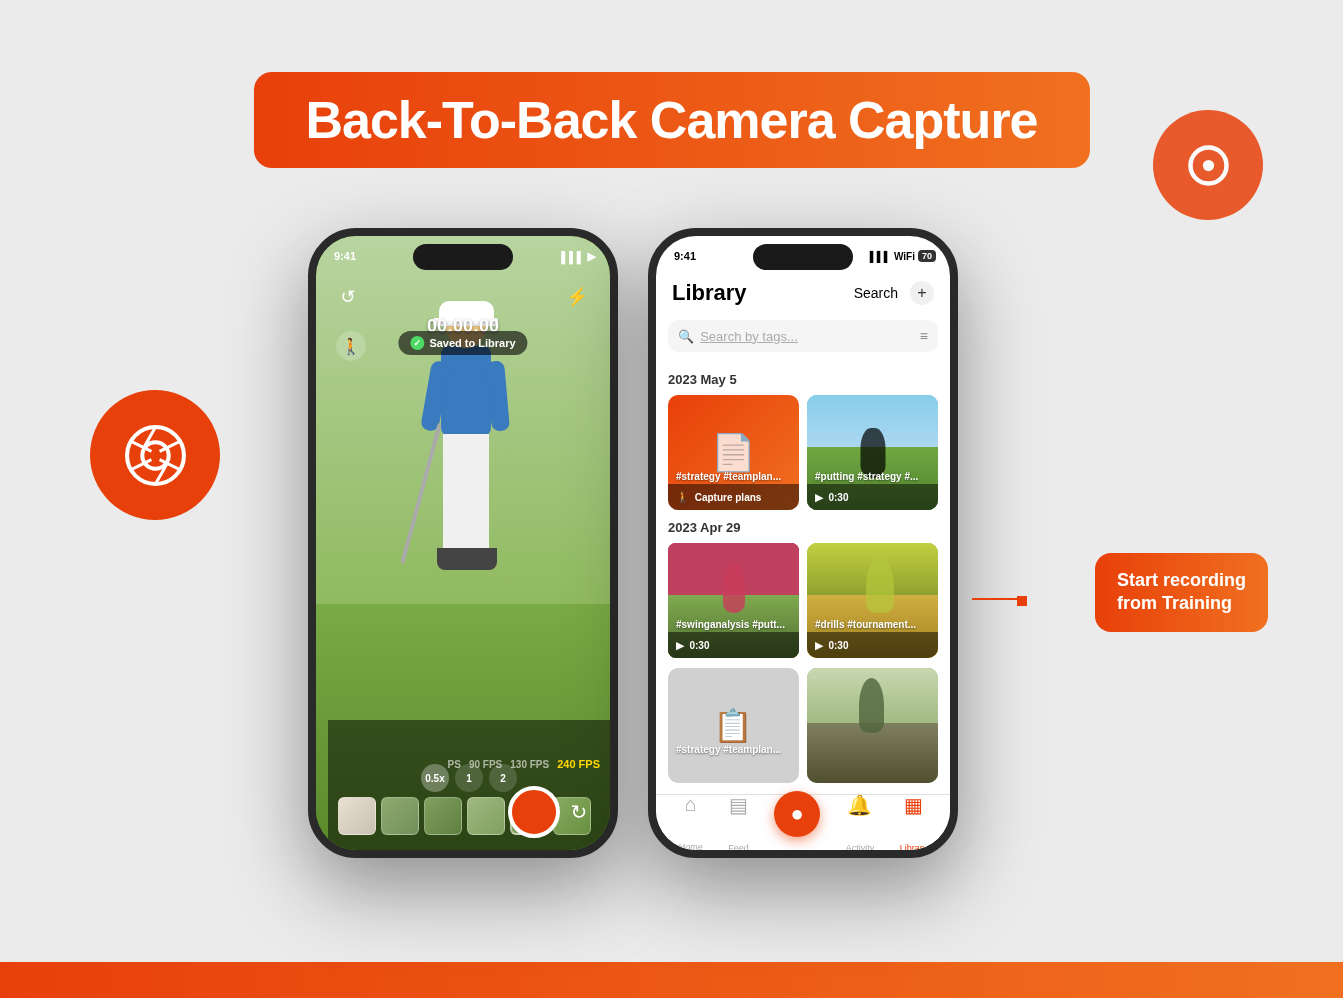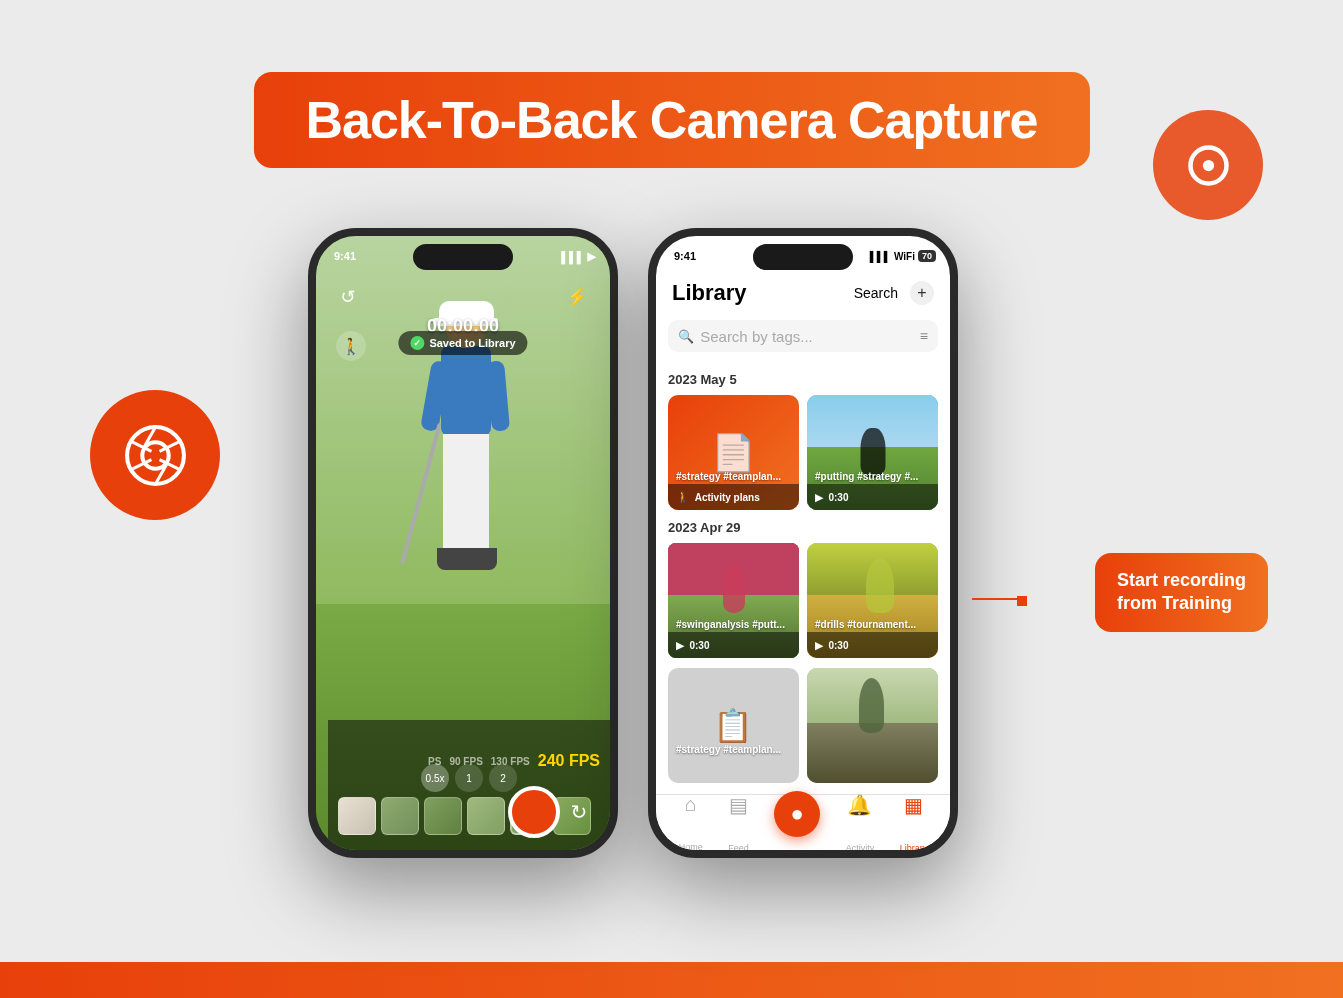"Search by tags..." .search-placeholder { font-size: 15px -> 13px; text-decoration: none -> underline }
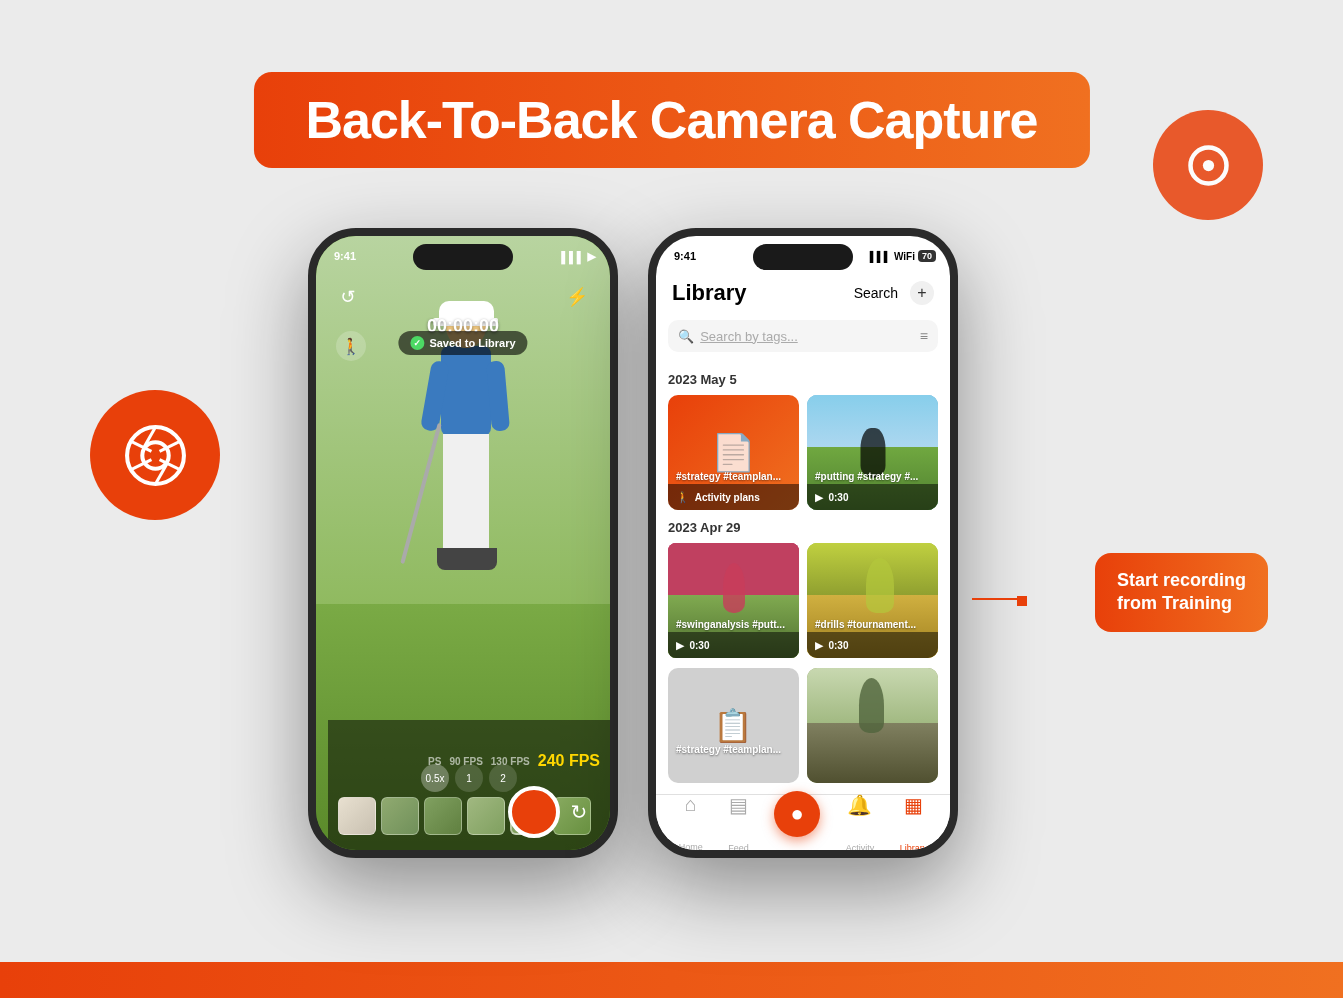"Activity plans" span.card-footer-text { text: Activity -> Capture }
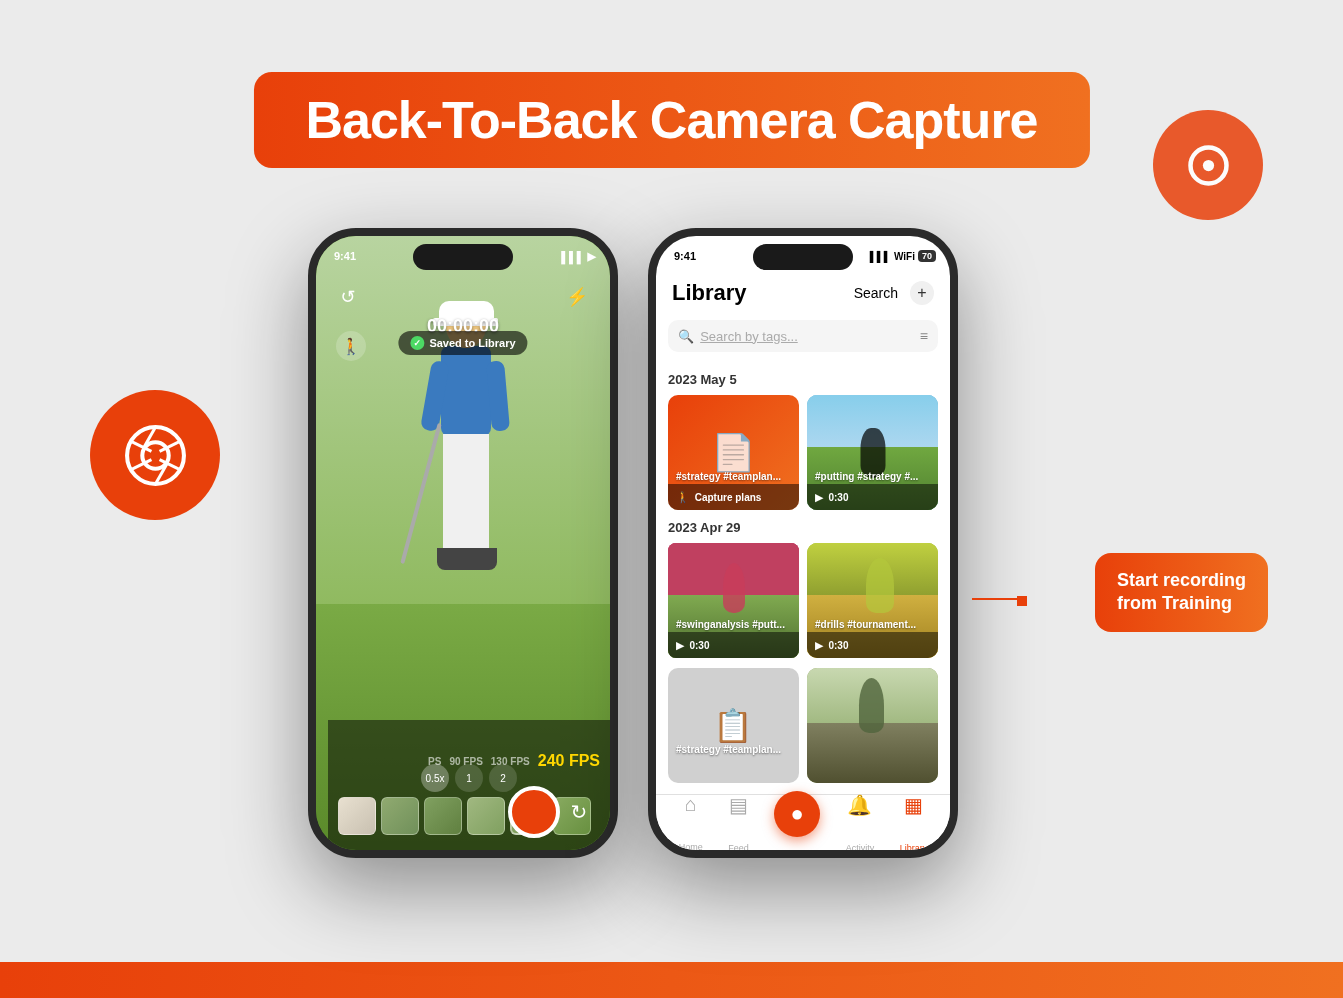"240 FPS" .fps-active { font-size: 16px -> 11px }
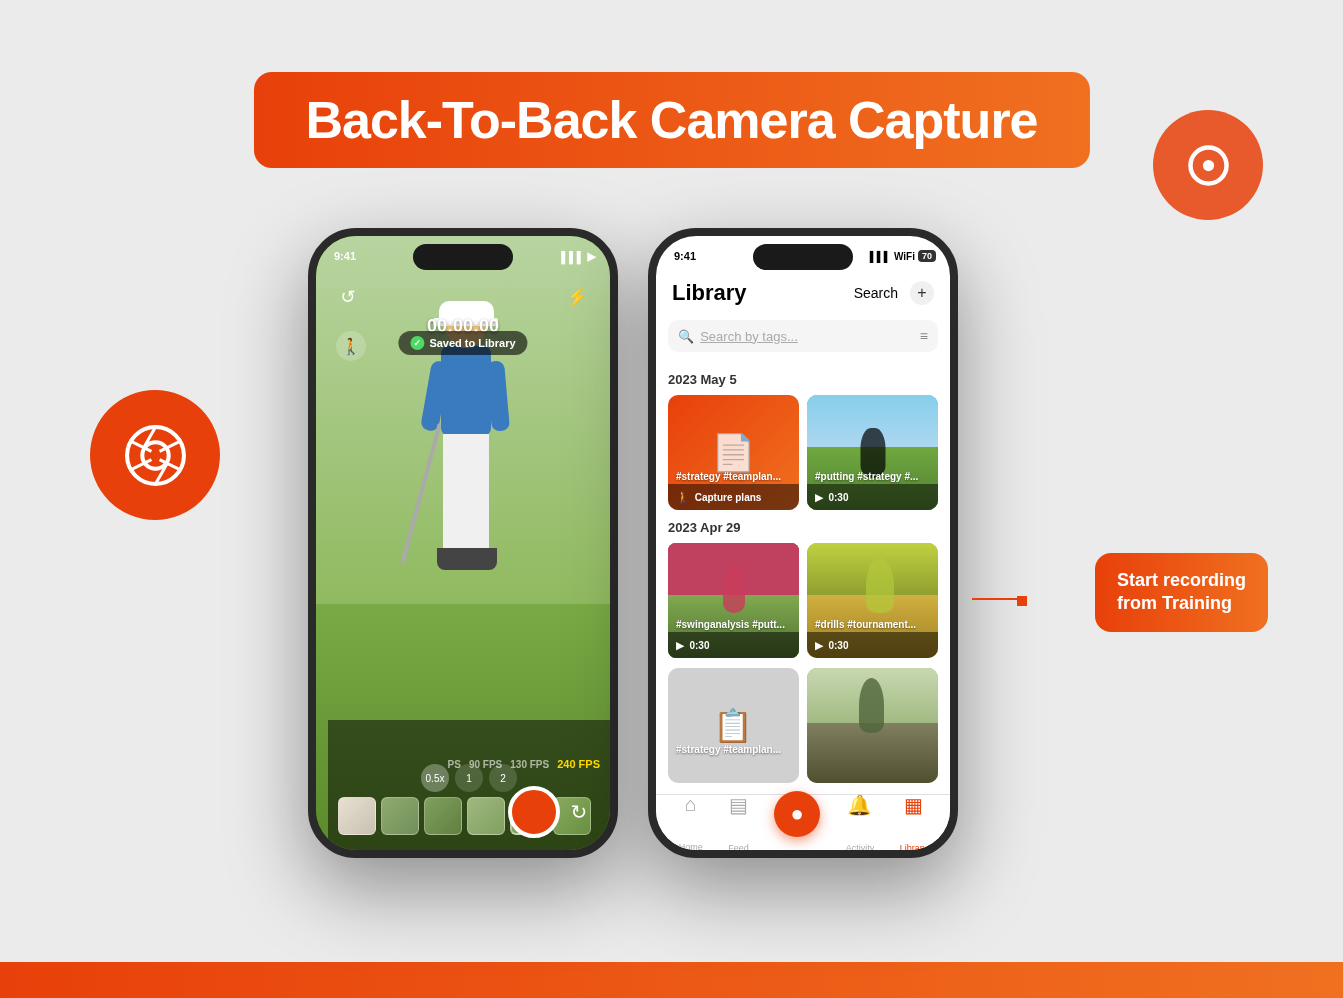"0.5x" .zoom-btn { font-weight: 400 -> 700 }
